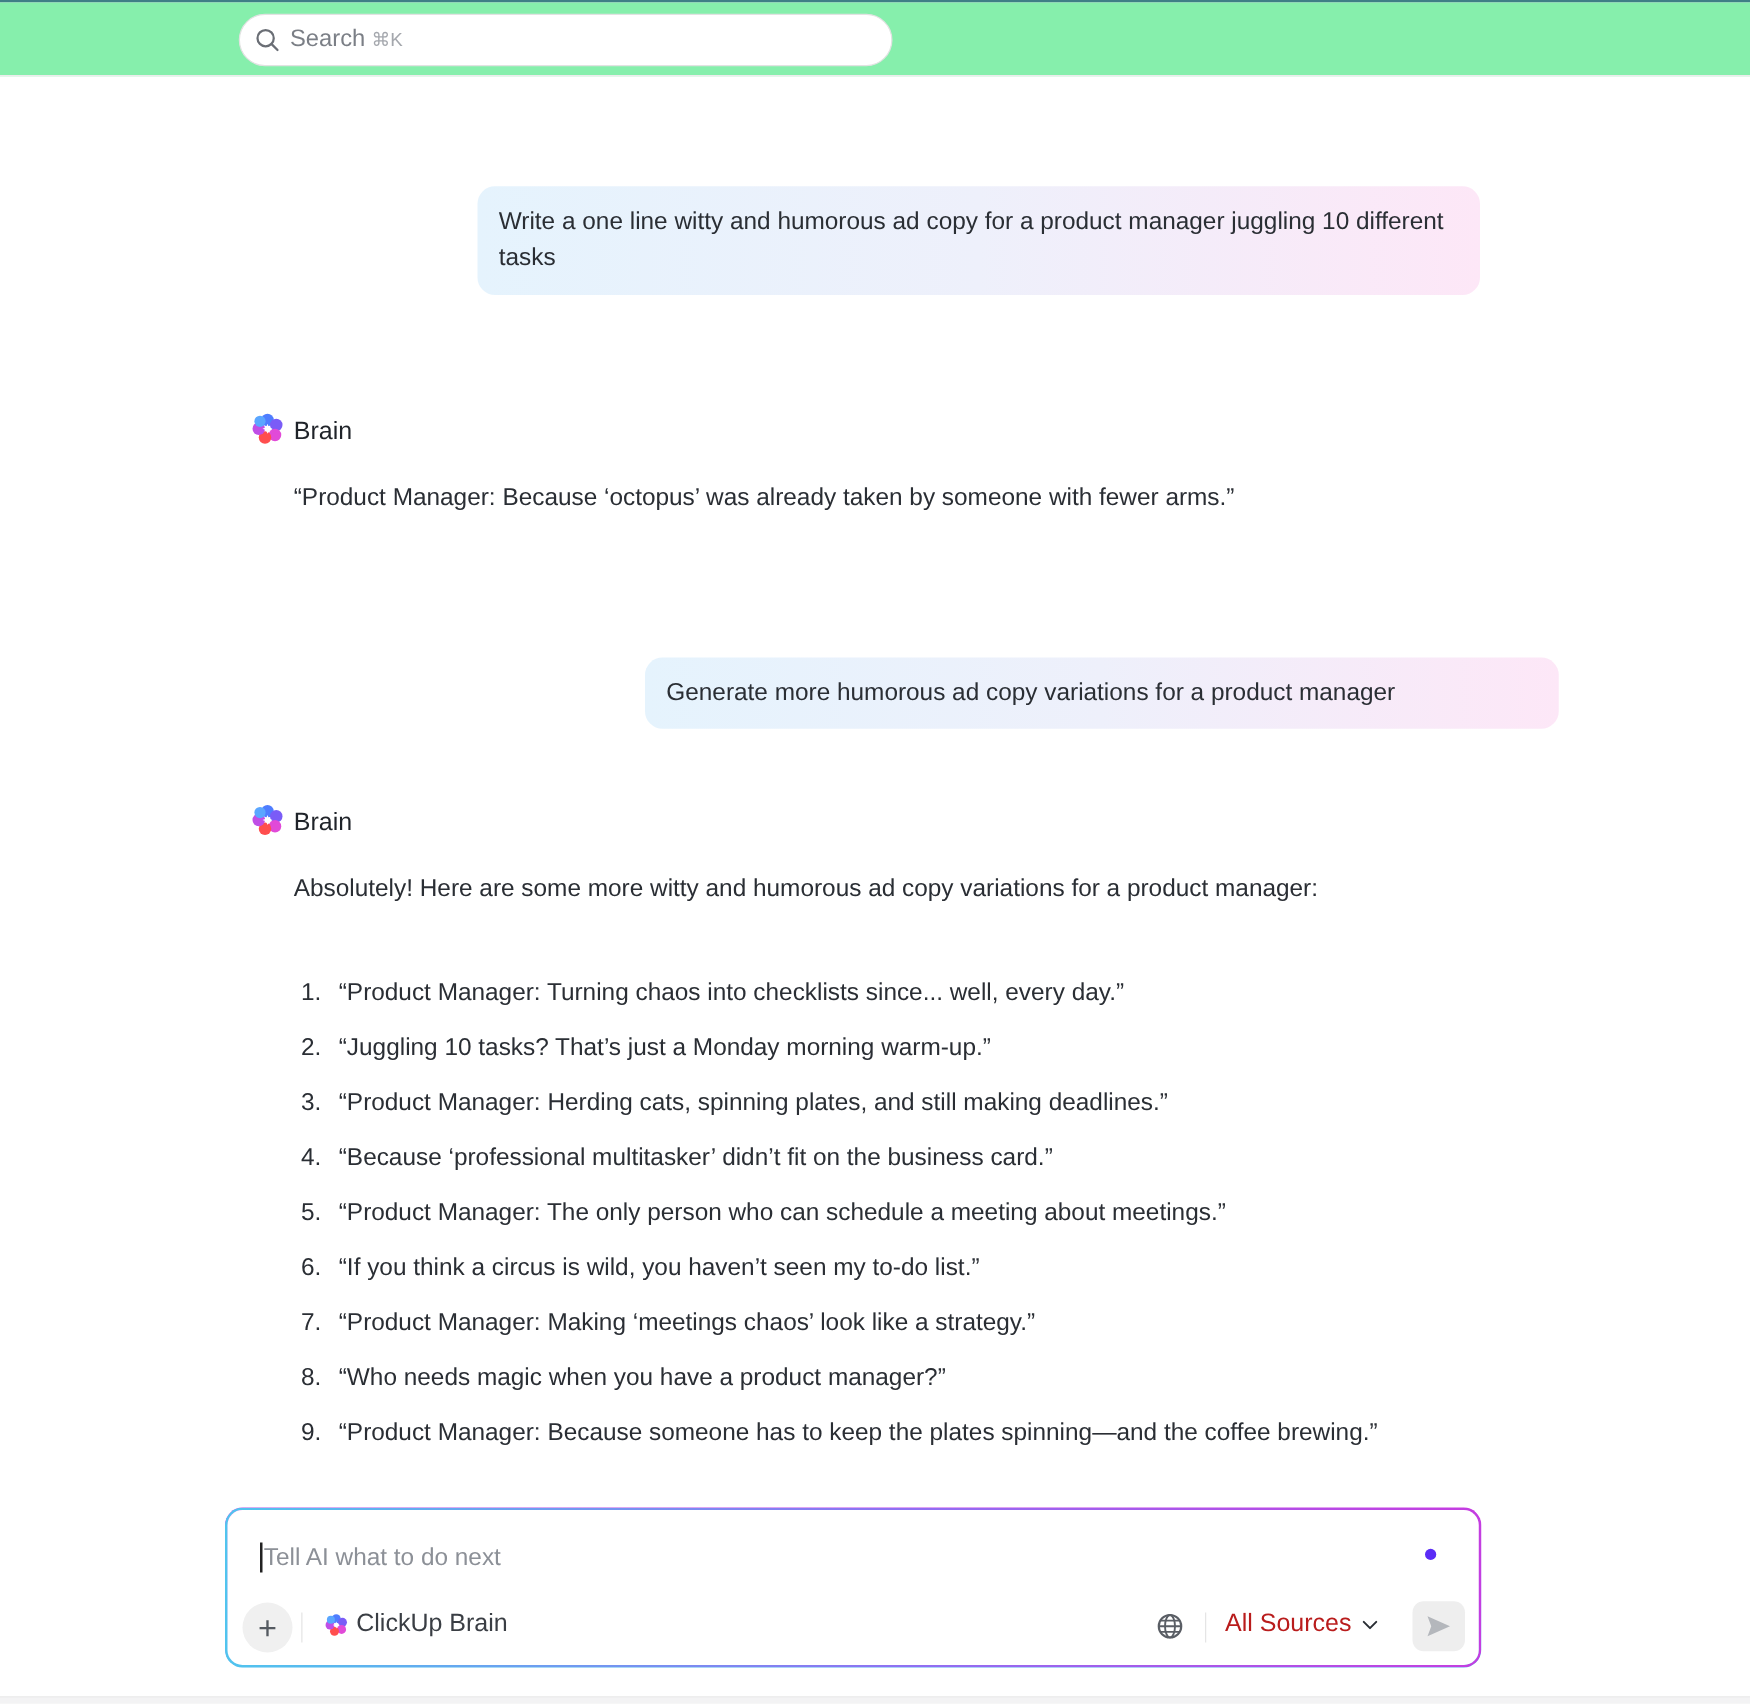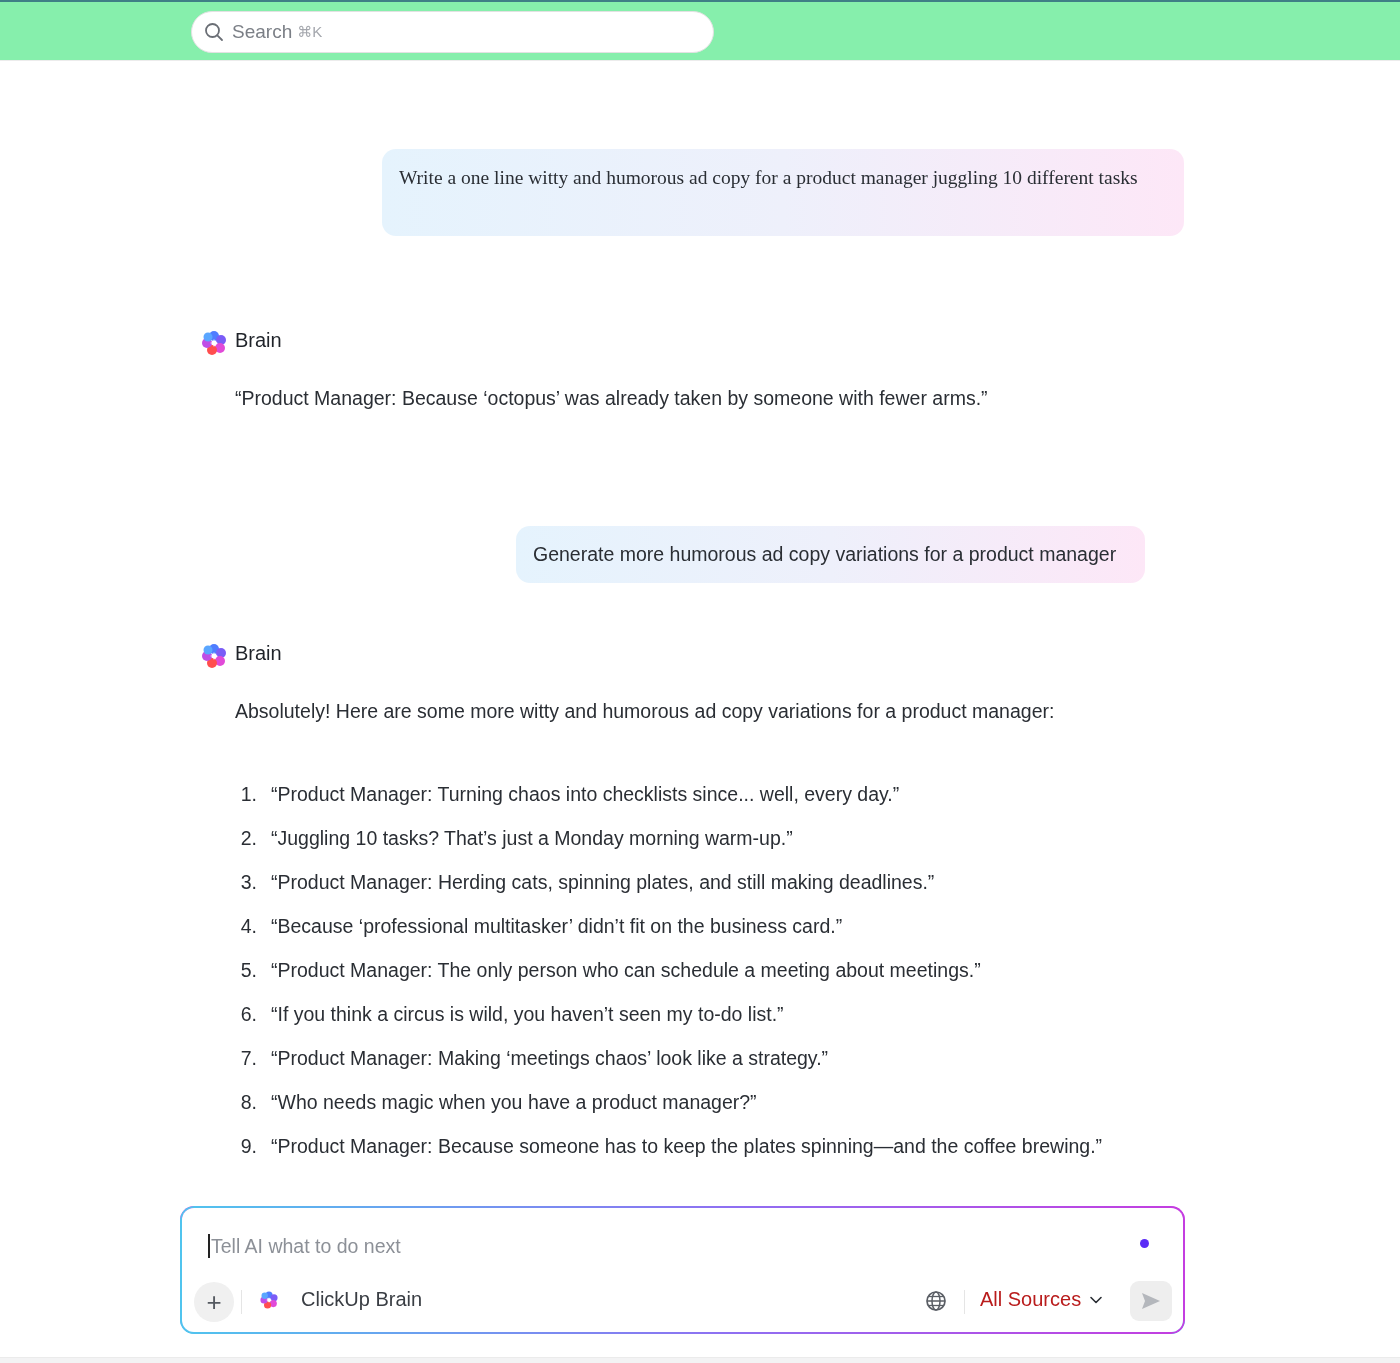"Write a one line witty" .bubble1 { font-family: Liberation Serif, serif -> none }
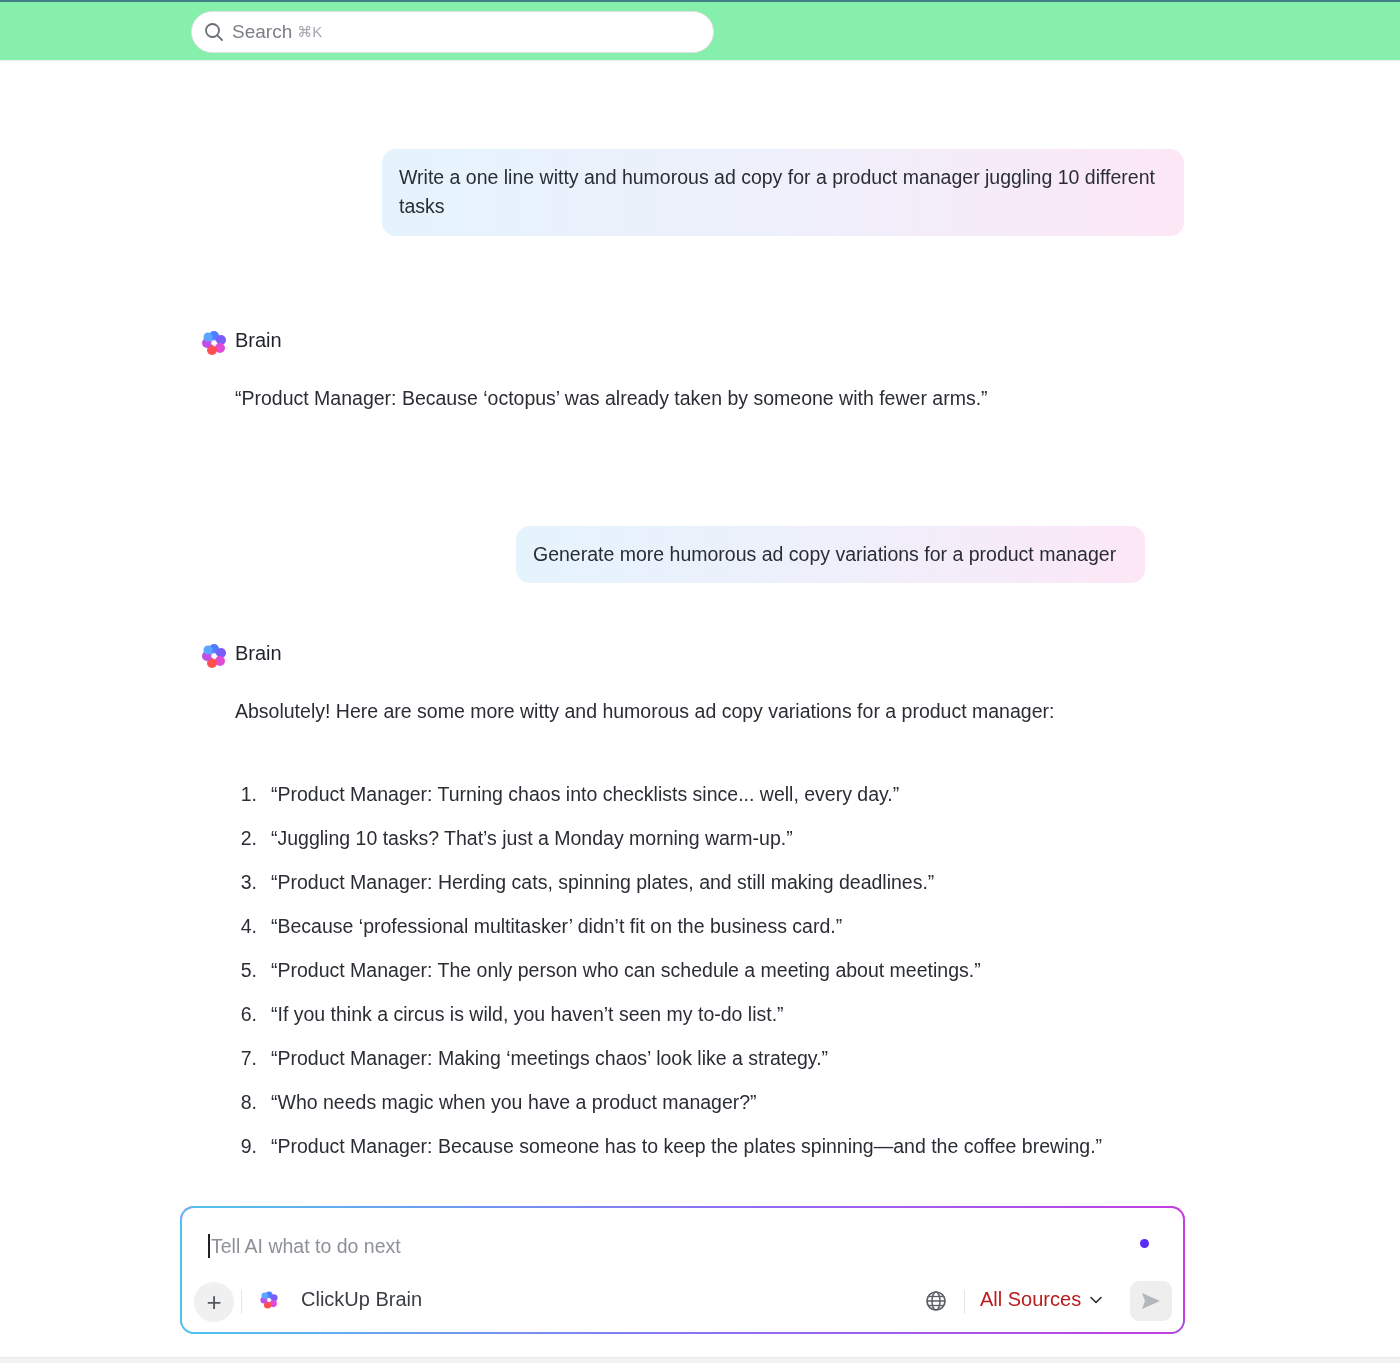"Brain" .brain-head { align-items: flex-start -> flex-end }
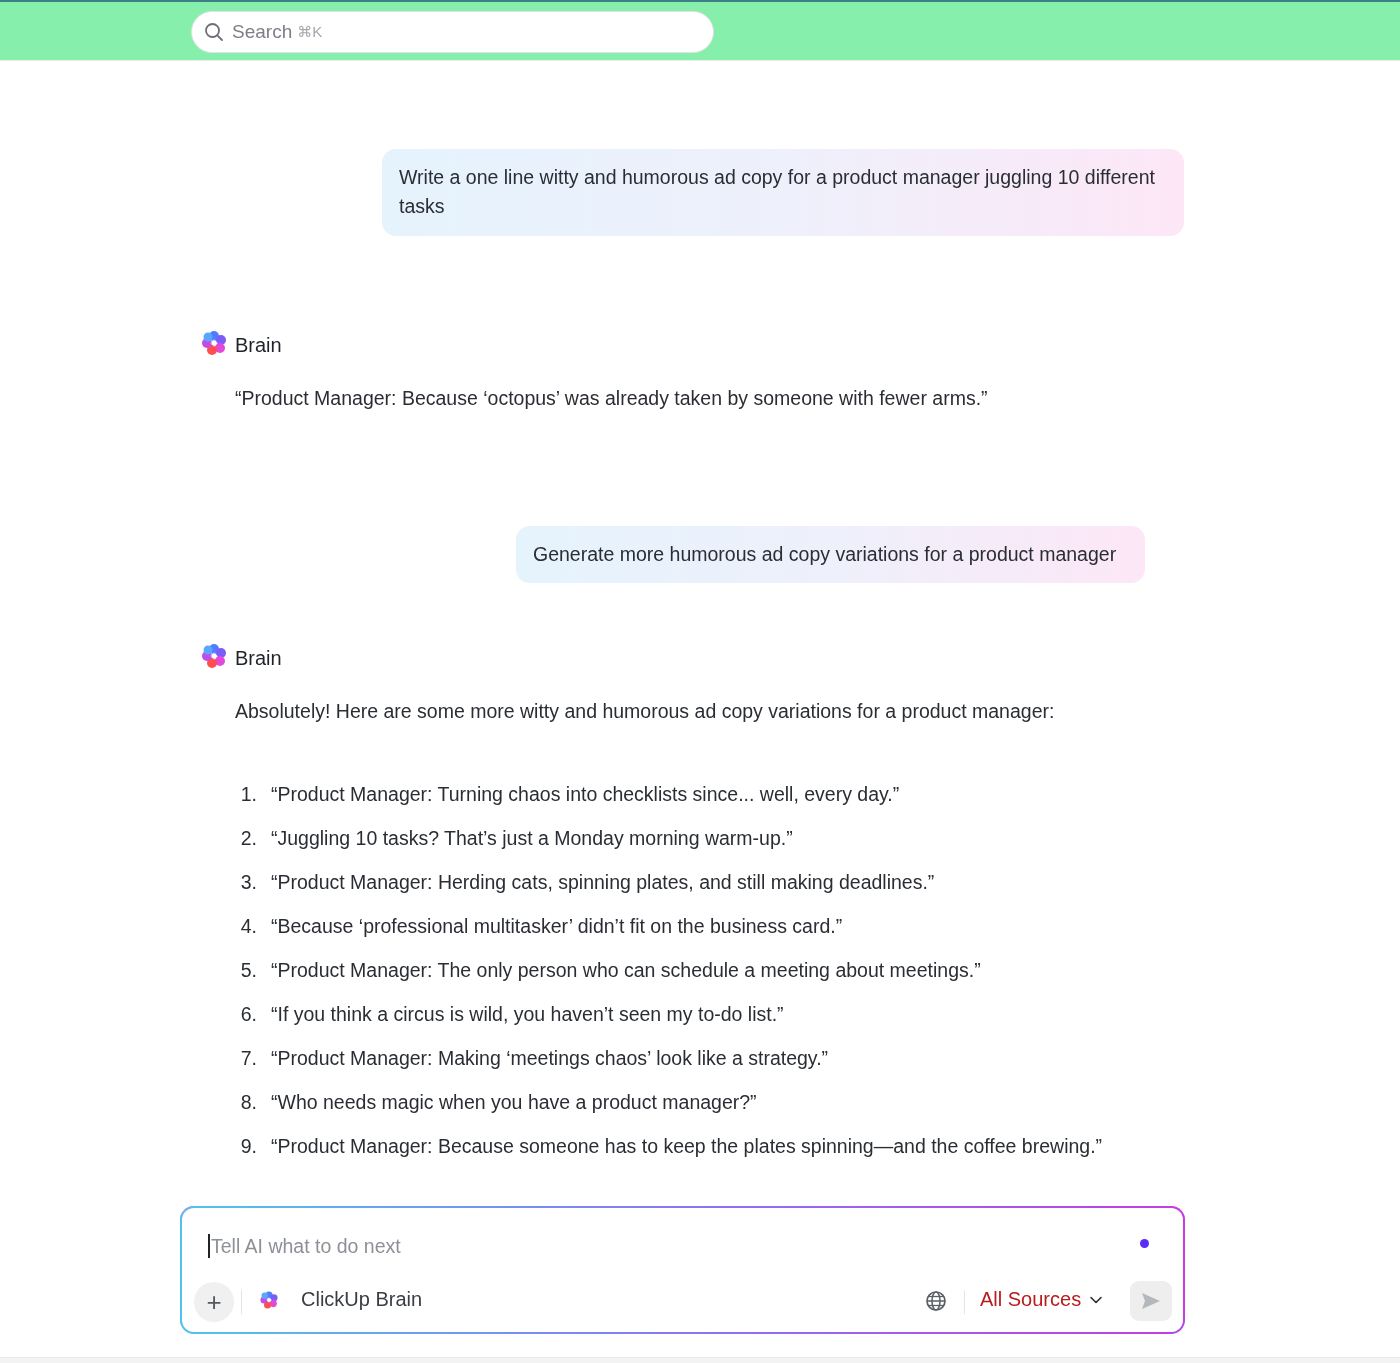"Generate more humorous ad copy" .bubble2 { width: 629px -> 731px }
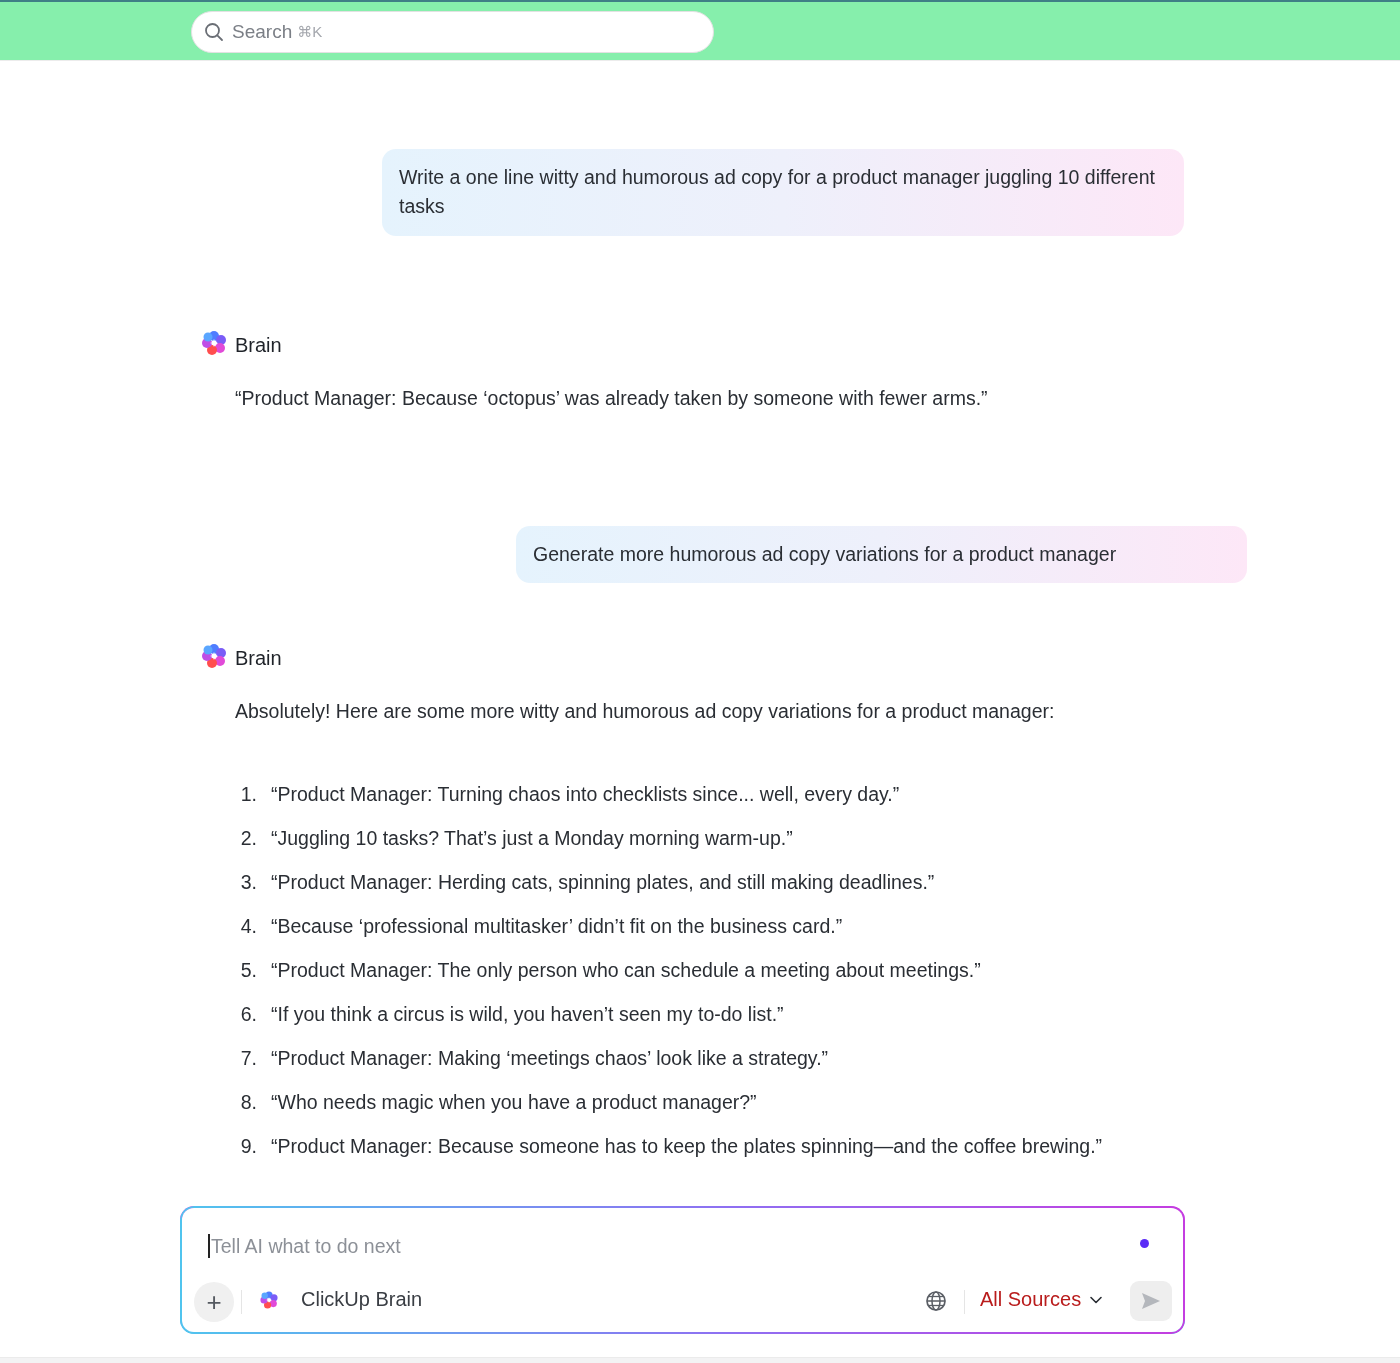"ClickUp Brain" .composer .brainbtn { gap: 16px -> none }
